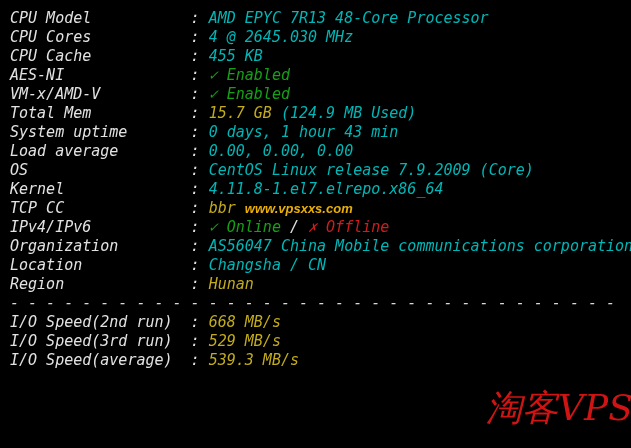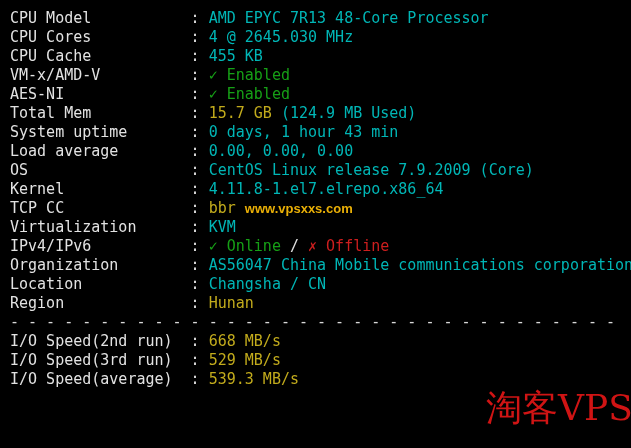"CPU Model : AMD EPYC" .terminal { font-style: none -> italic }
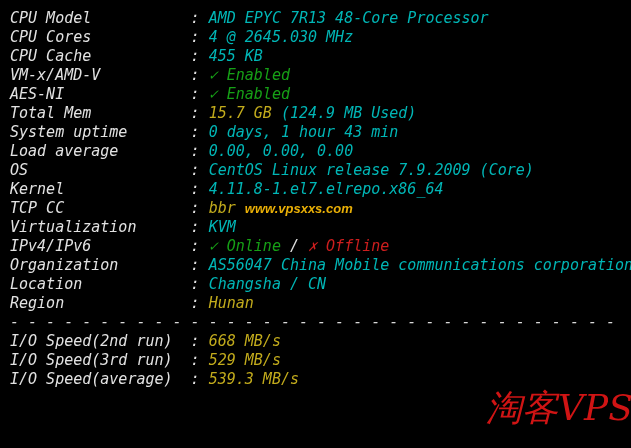"VM-x/AMD-V : ✓ Enabled" div.row { order: before "AES-NI : ✓ Enabled" -> after "AES-NI : ✓ Enabled" }
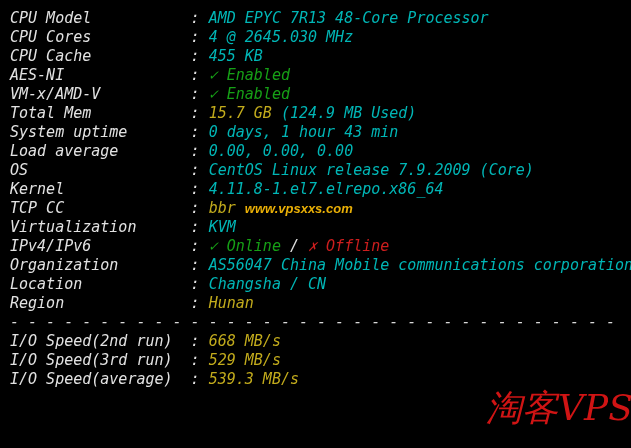"Virtualization : KVM" div.row { html: <div><span>Virtualization</span><span>: </span><span>KVM</span></div> -> none }
